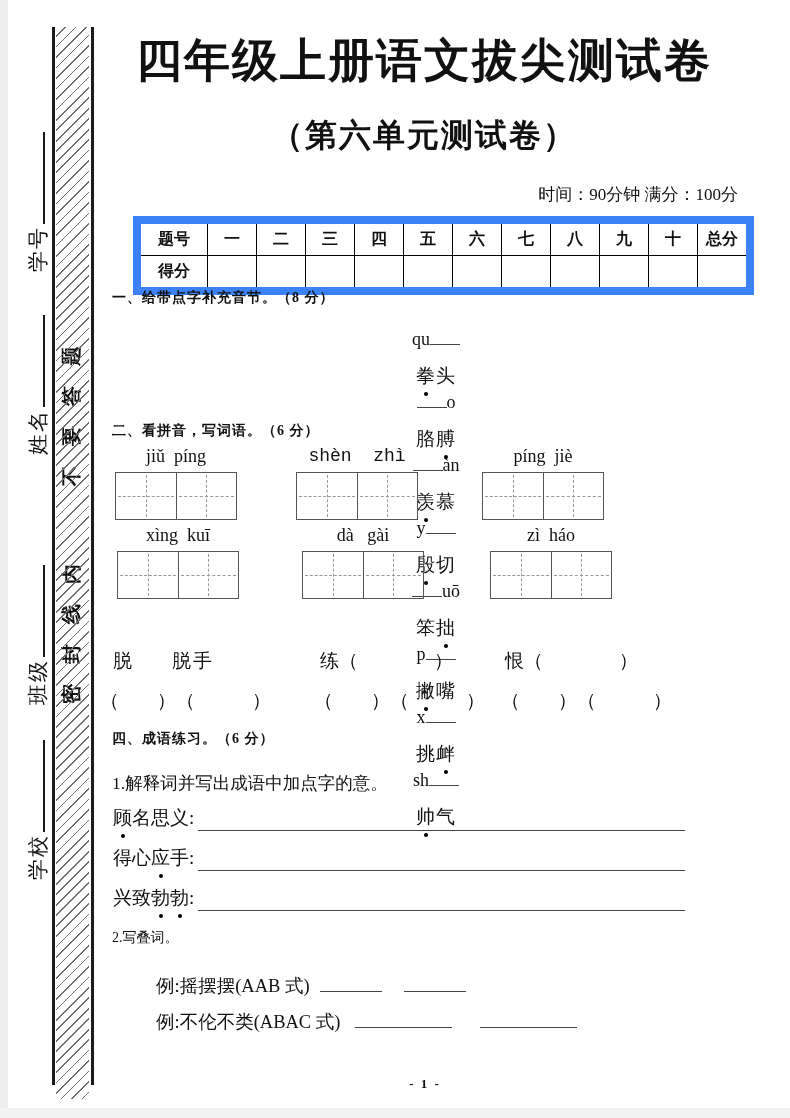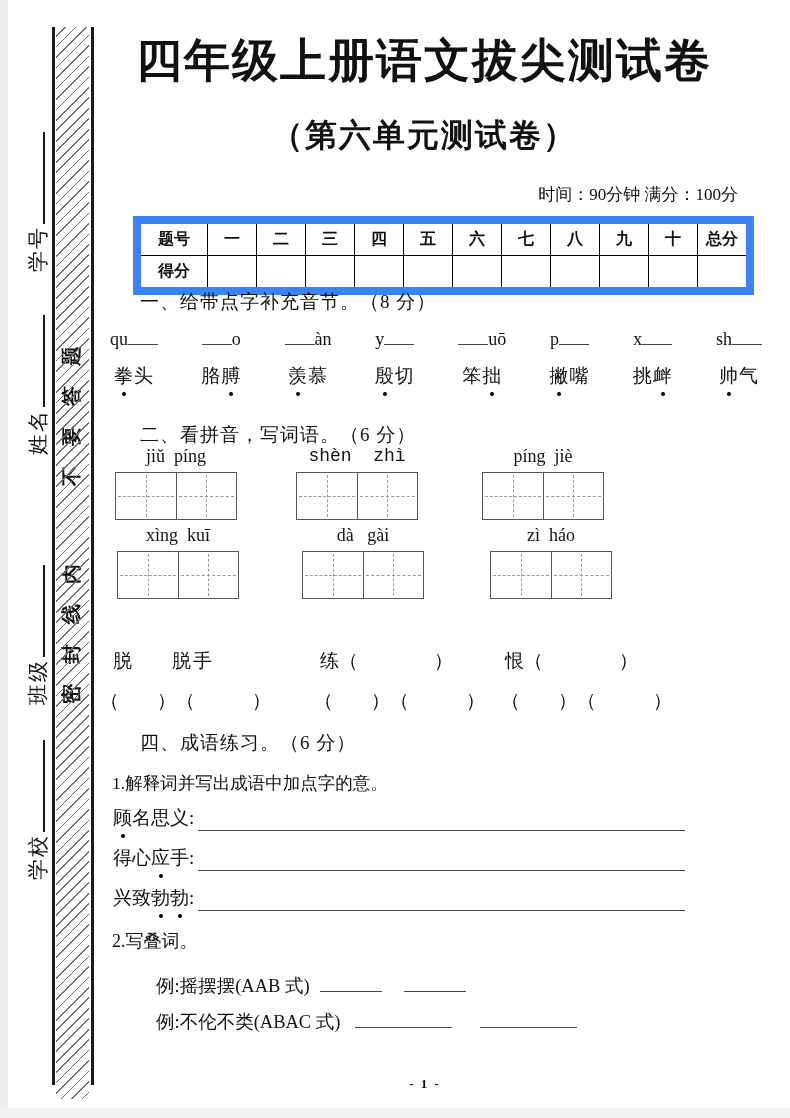"一、给带点字补充音节。（8 分）" .heading { font-size: 19px -> 14px; font-weight: normal -> bold; margin-left: 28px -> none }
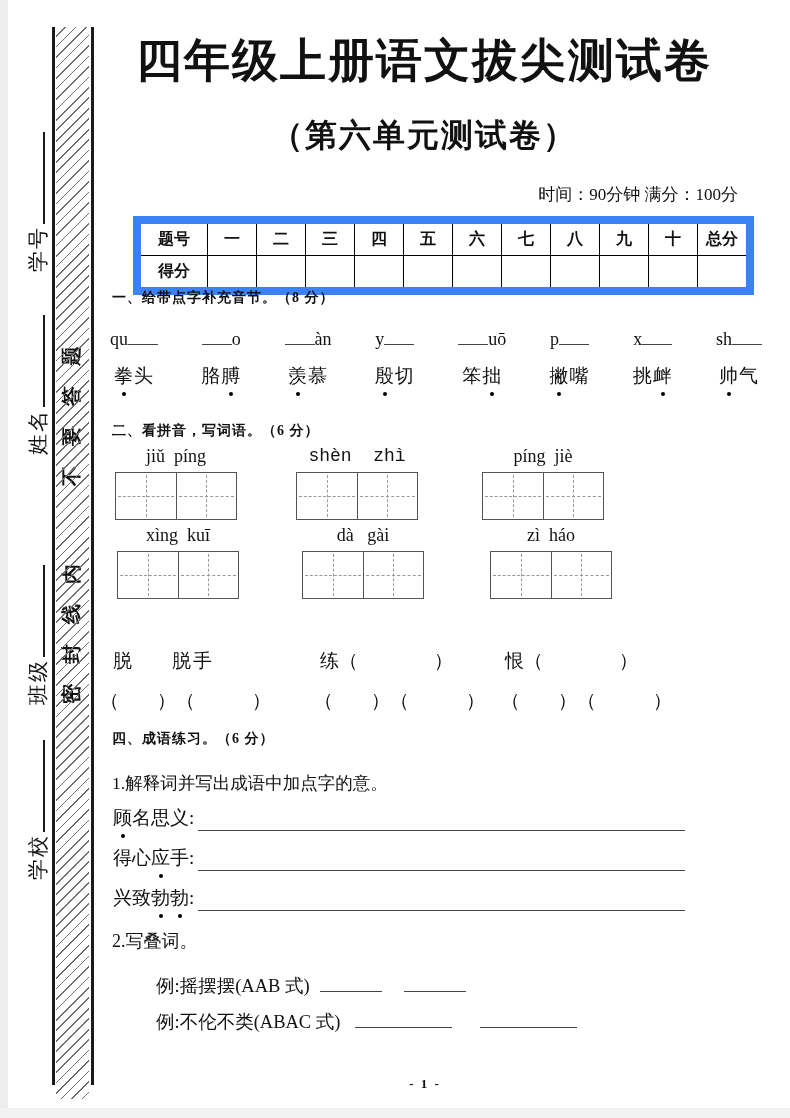"qu" #s1cols { flex-direction: none -> column }
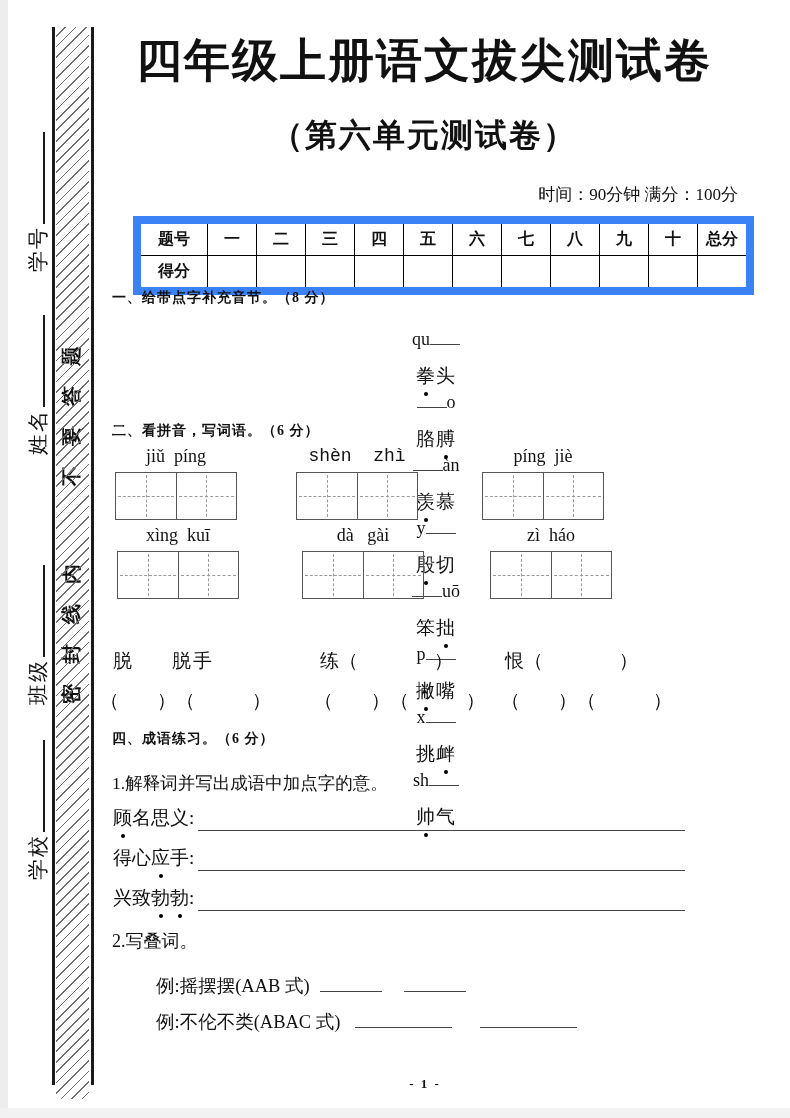"2.写叠词。" .bodytext { font-size: 18px -> 14px }
